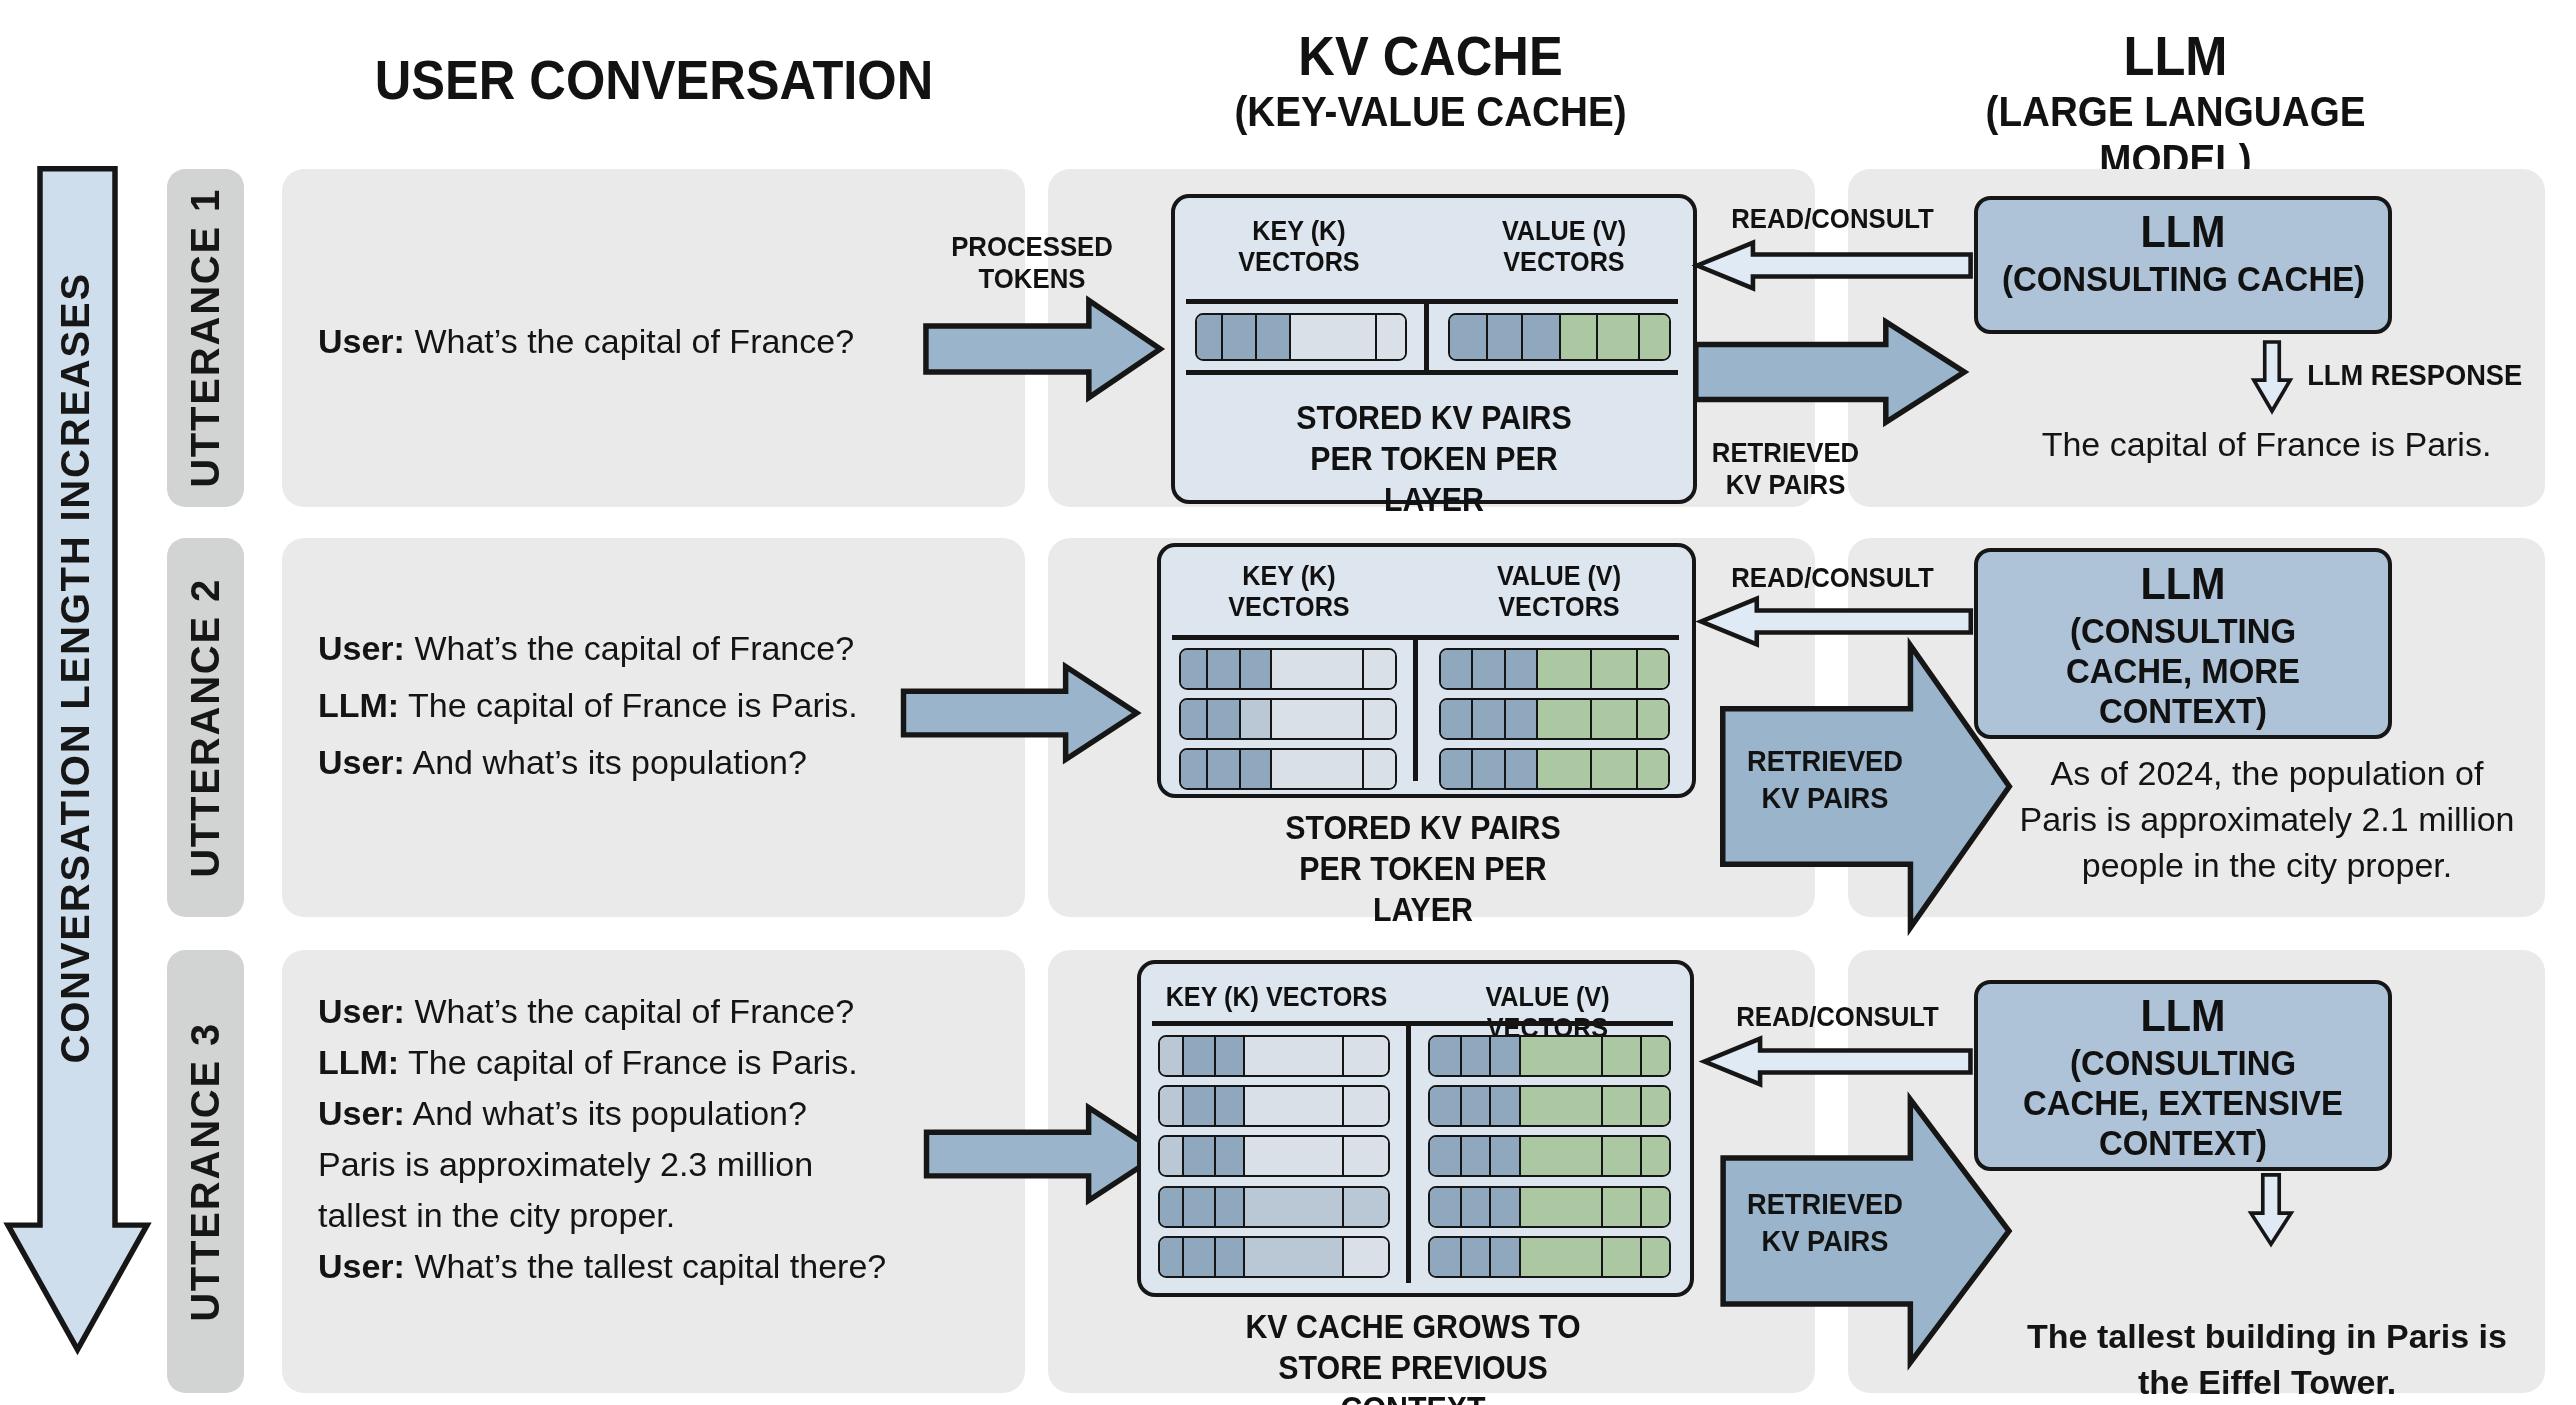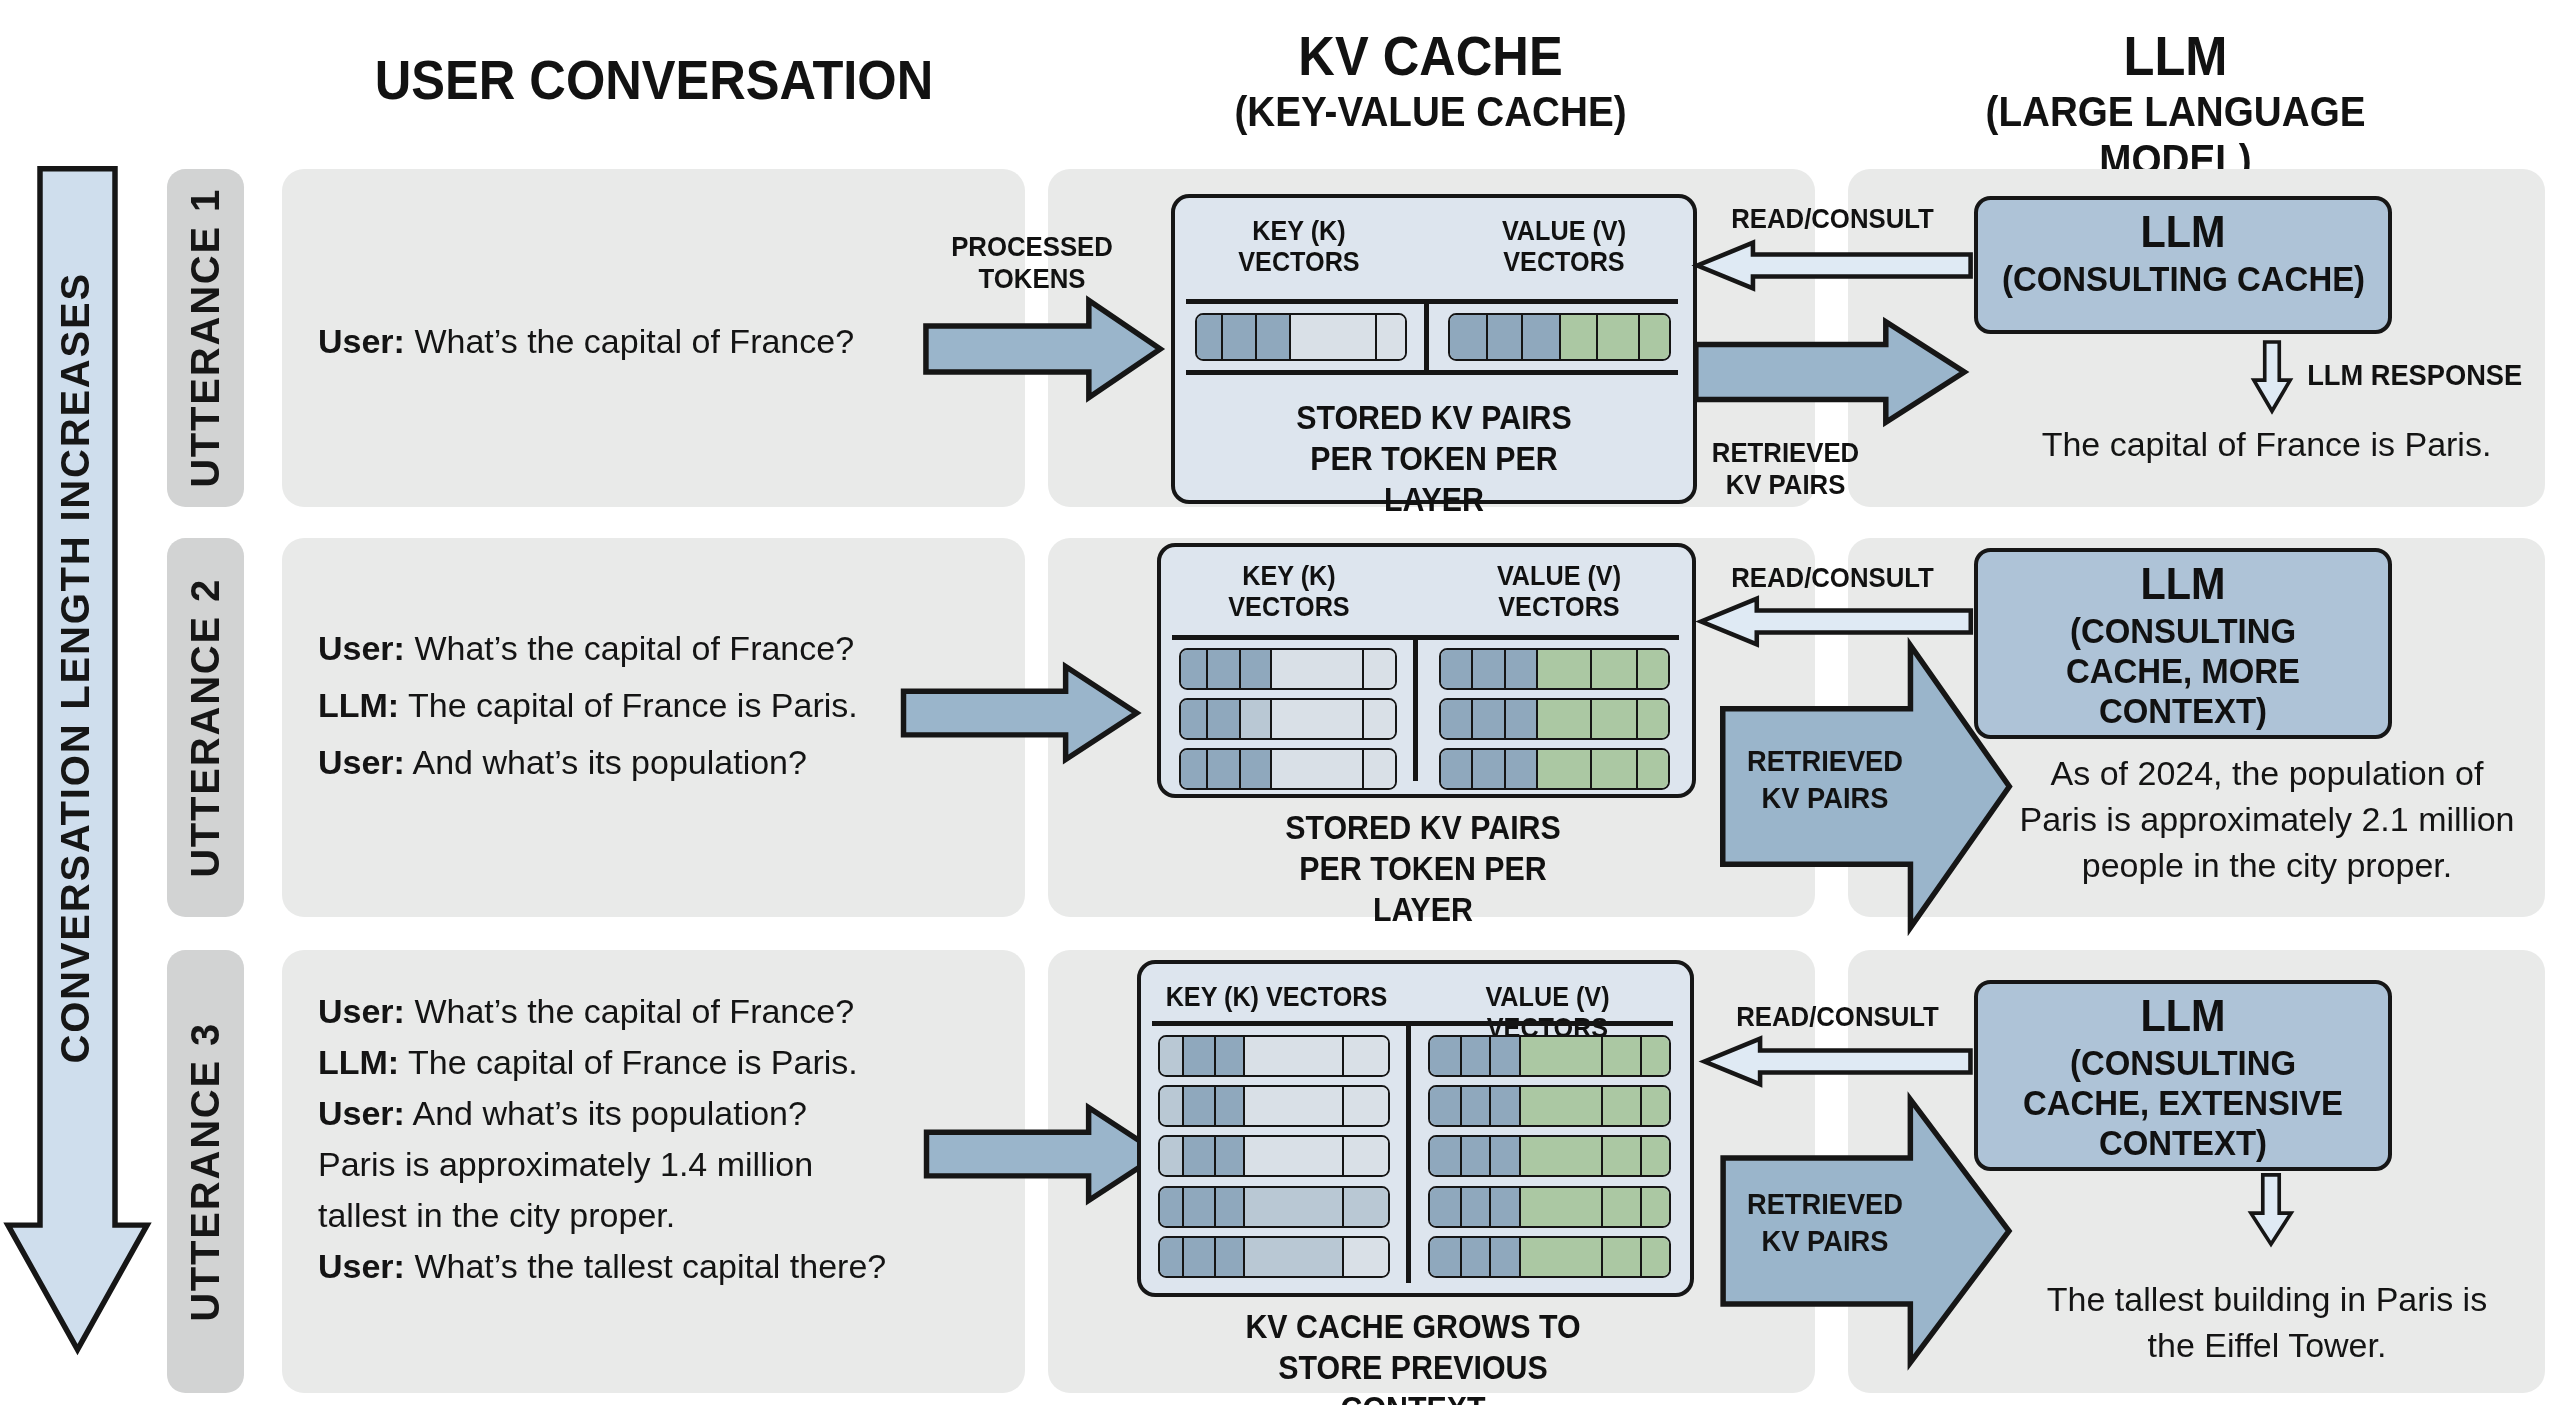"Paris is approximately 1.4 million" span { text: 1.4 -> 2.3 }
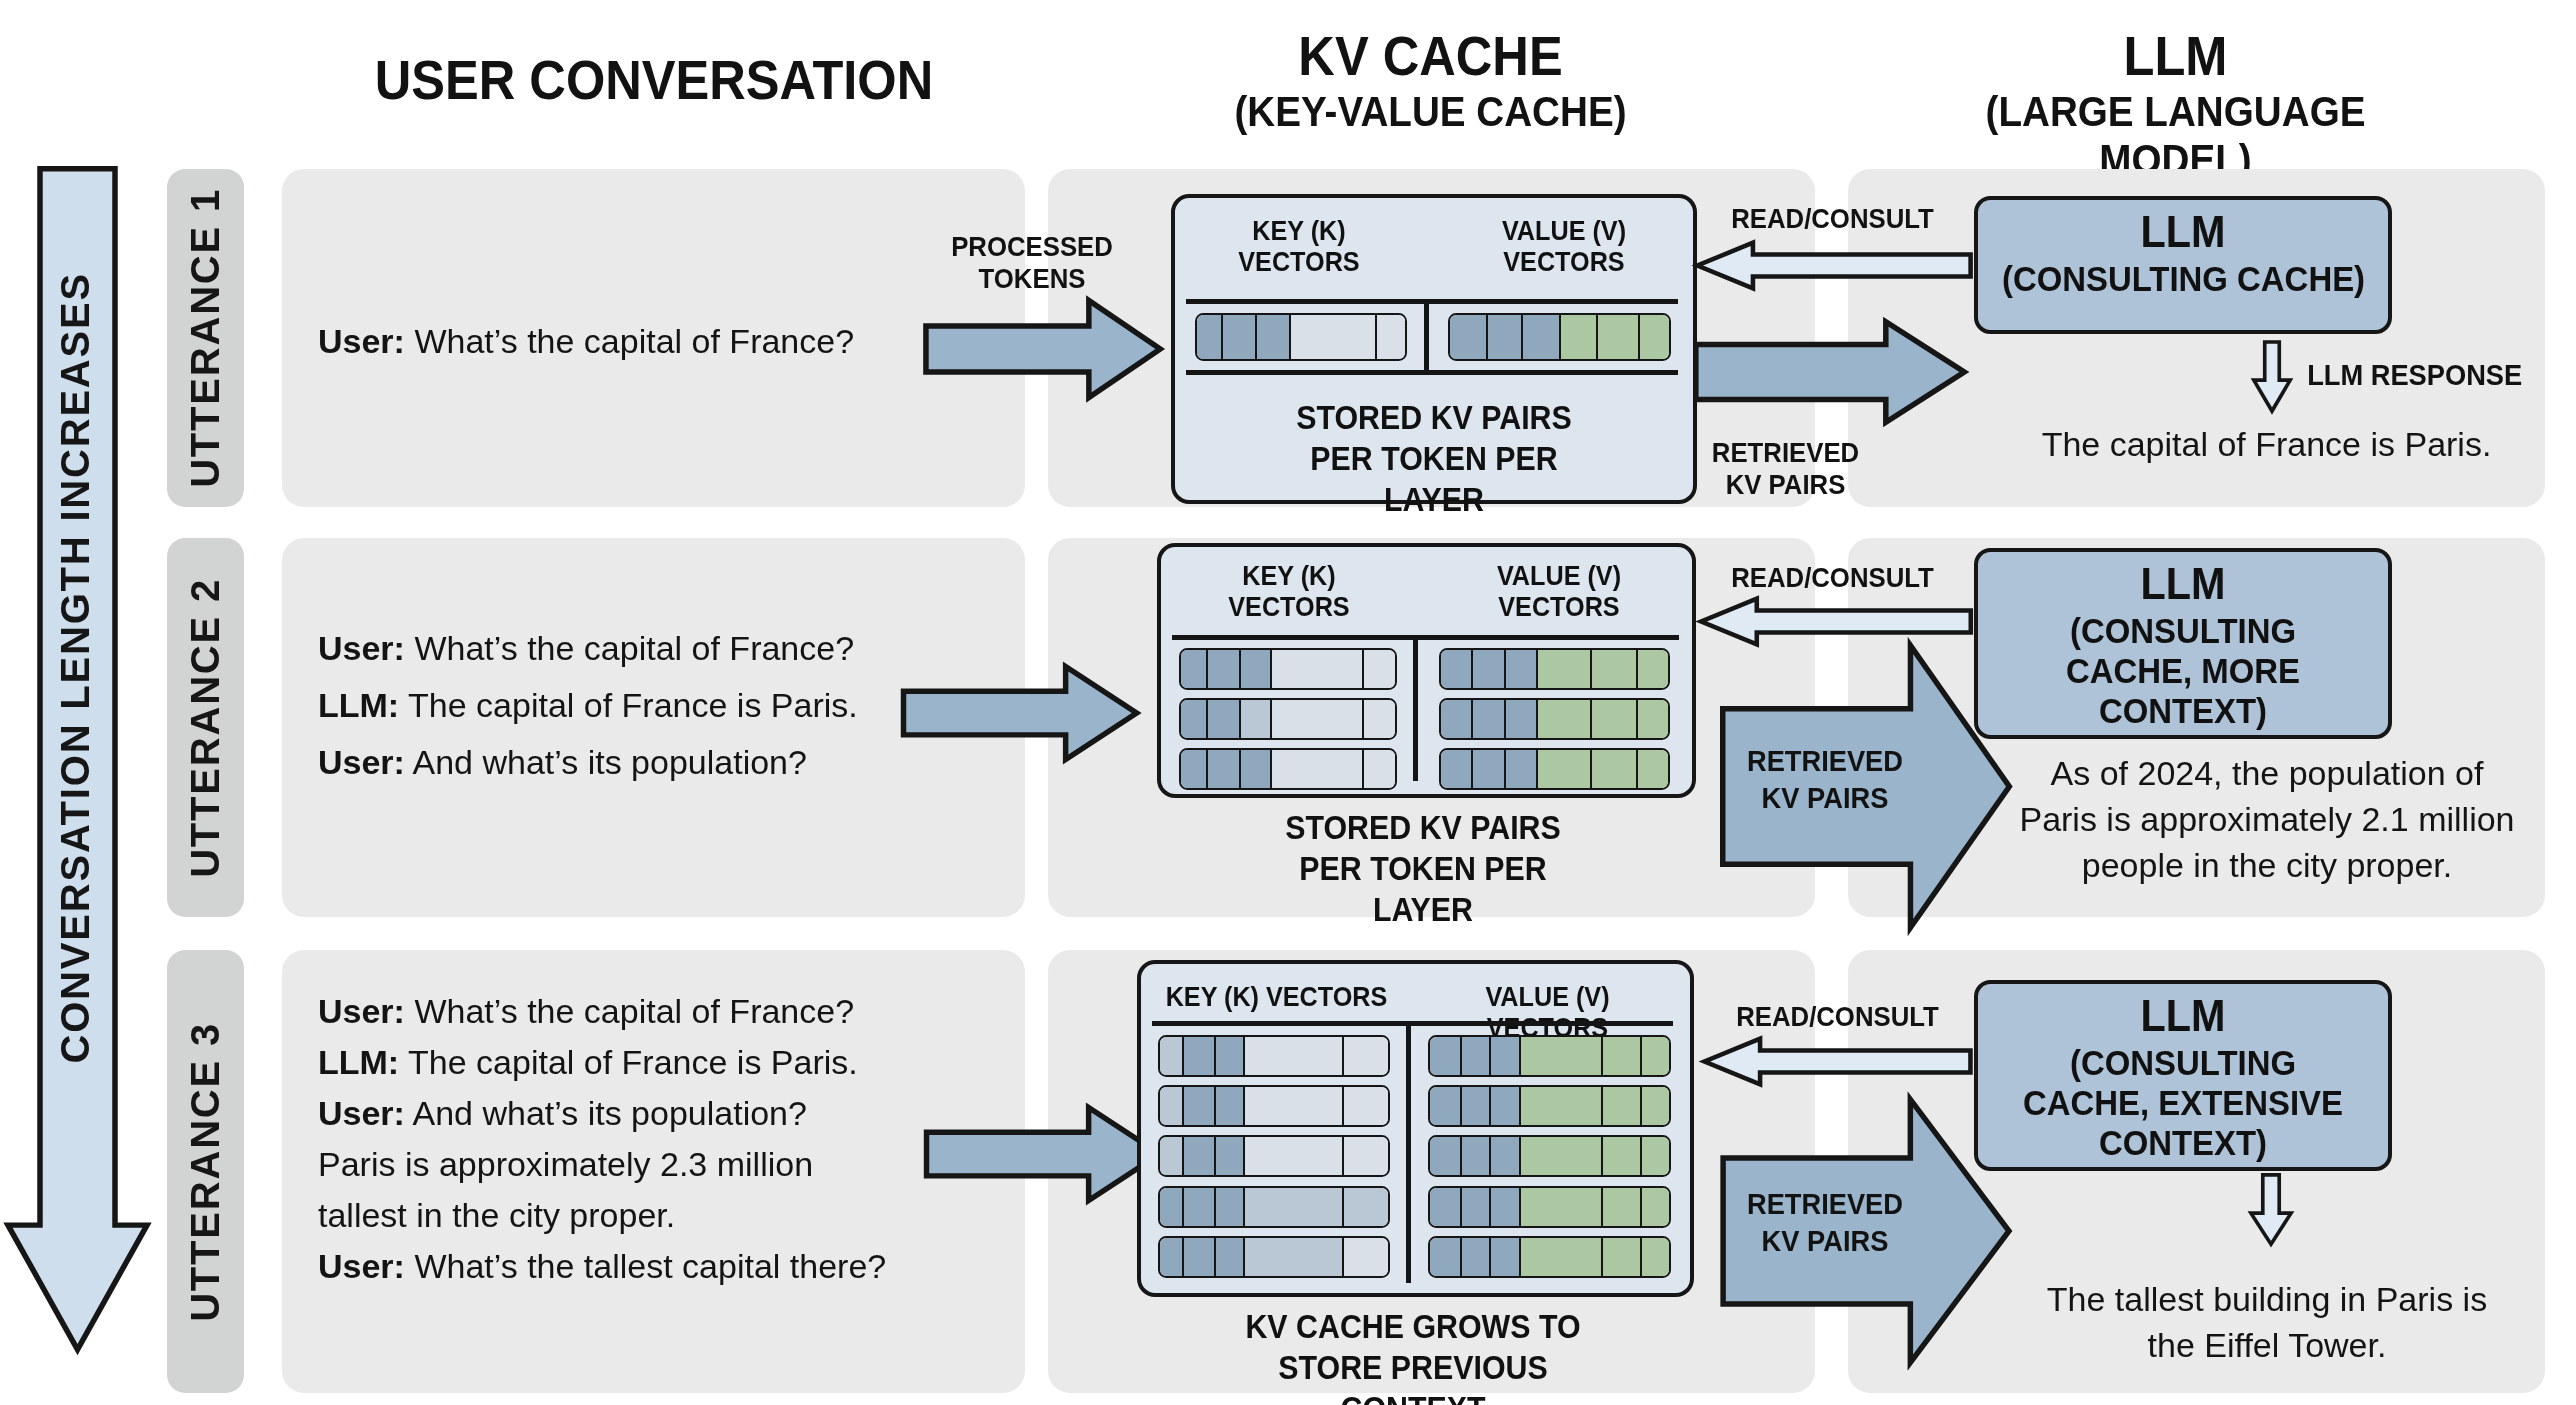"The tallest building in Paris" div.resp { font-weight: none -> bold; top: 1276px -> 1313px }
